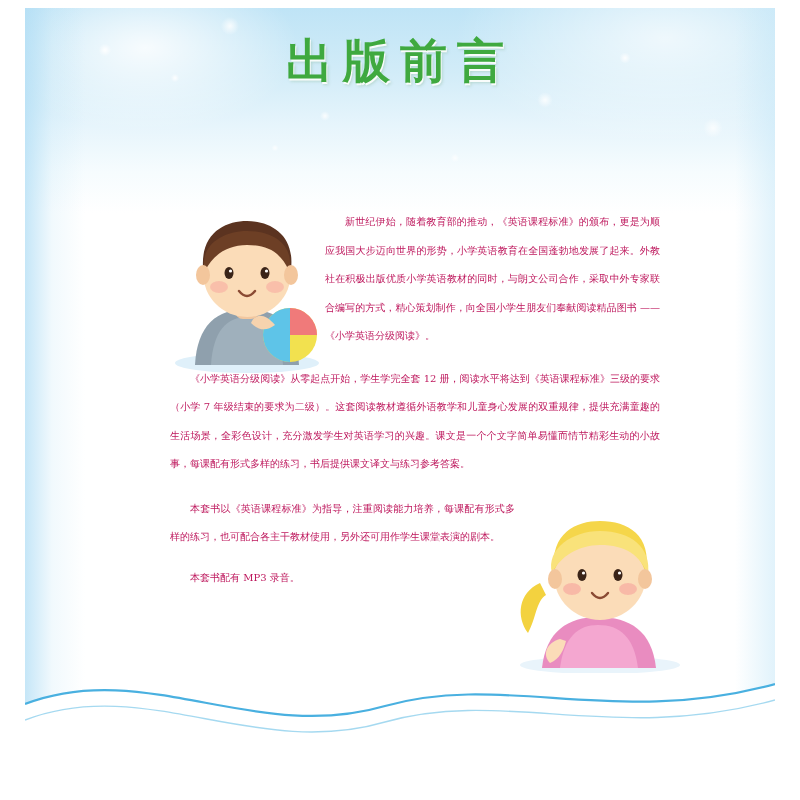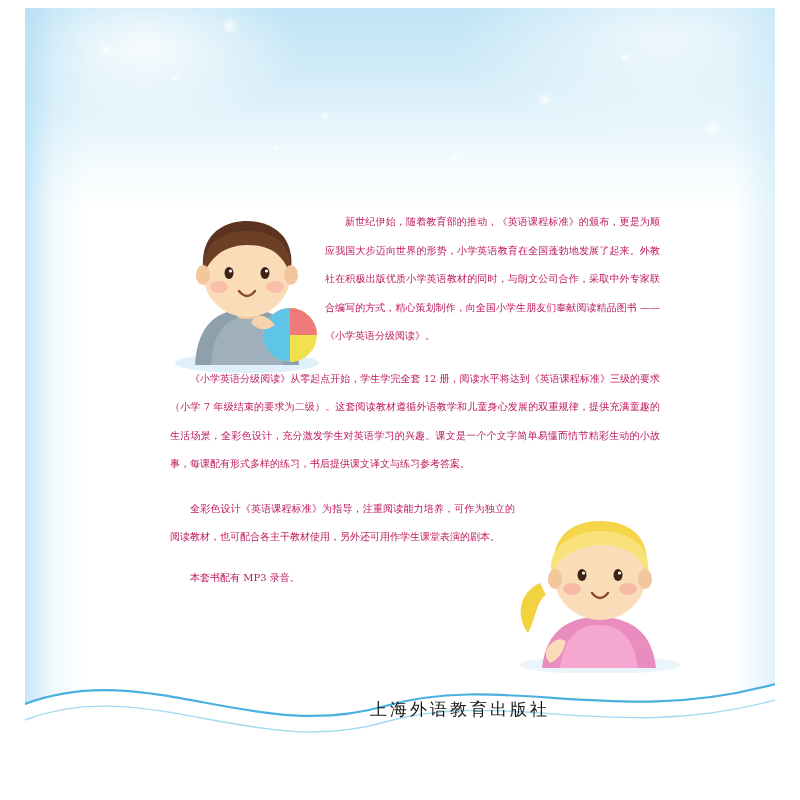"出版前言" div.title { html: none -> <div>出版前言</div> }
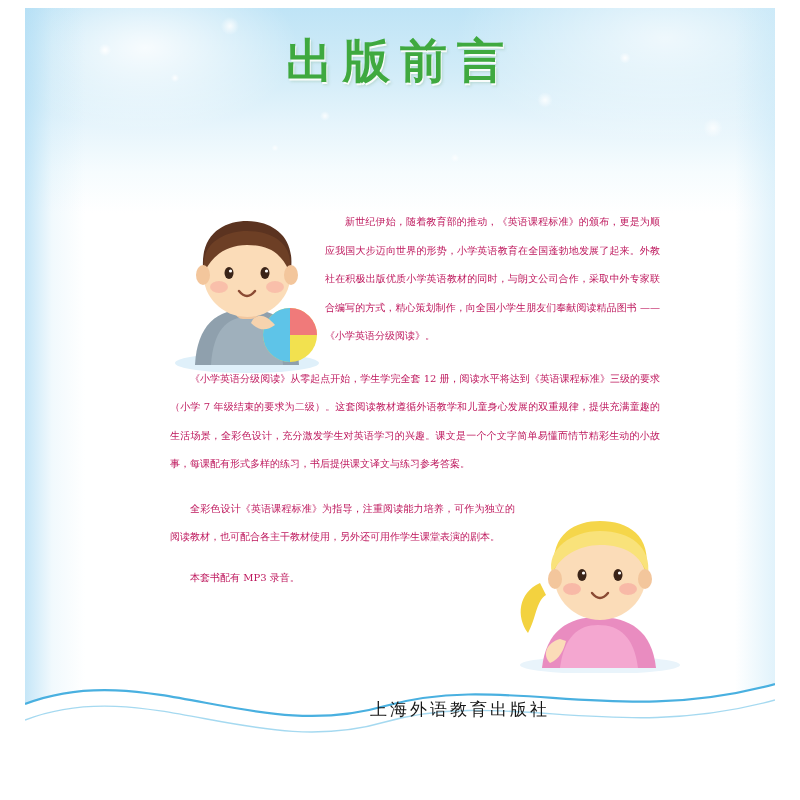"全彩色设计《英语课程标准》为指导，注重阅读能力培养，可作为独立的阅读教材，也可配" p.para { text: 全彩色设计《英语课程标准》为指导，注重阅读能力培养，可作为独立的阅读教材 -> 本套书以《英语课程标准》为指导，注重阅读能力培养，每课配有形式多样的练习 }
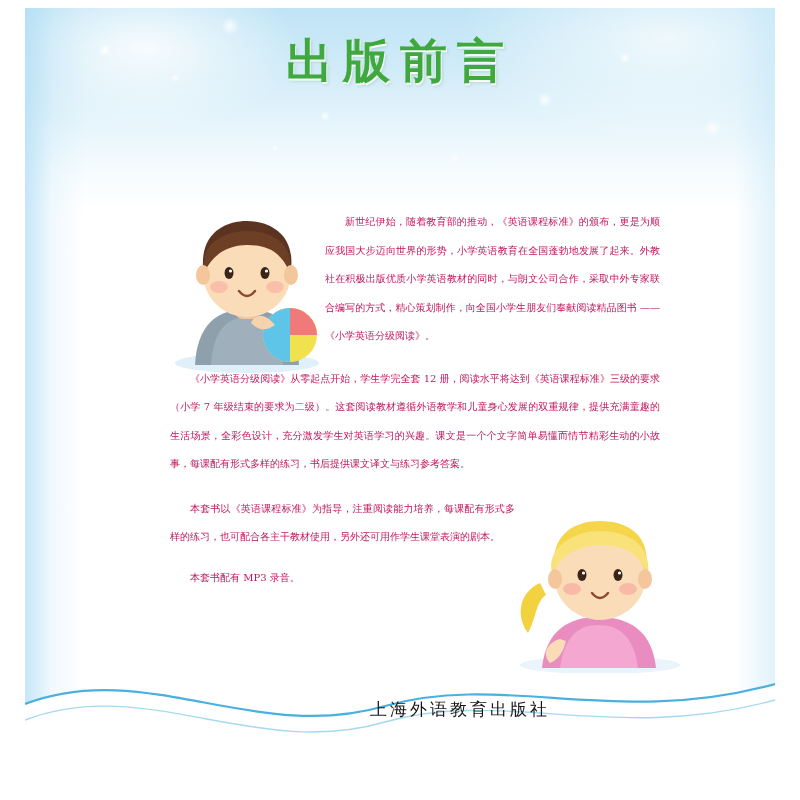"上海外语教育出版社" div.publisher { html: <div>上海外语教育出版社</div> -> none }
